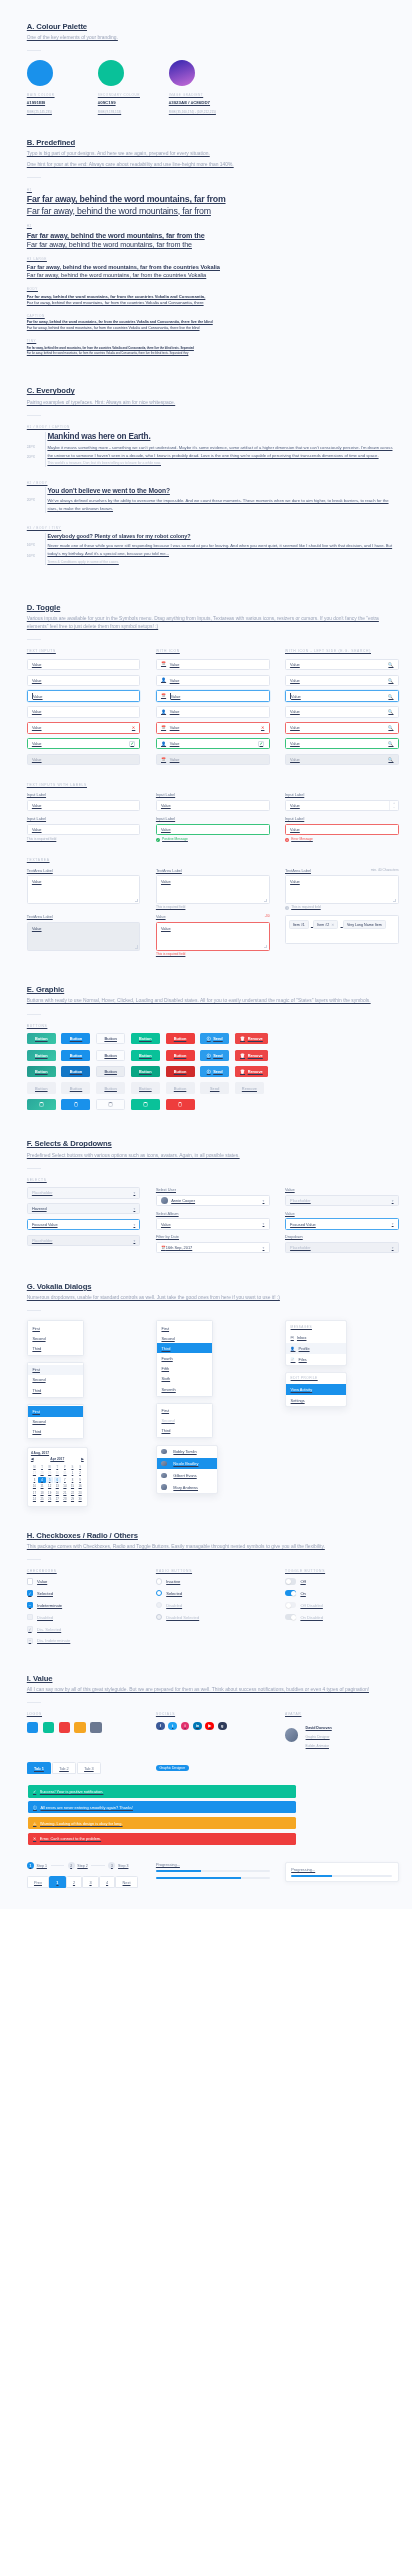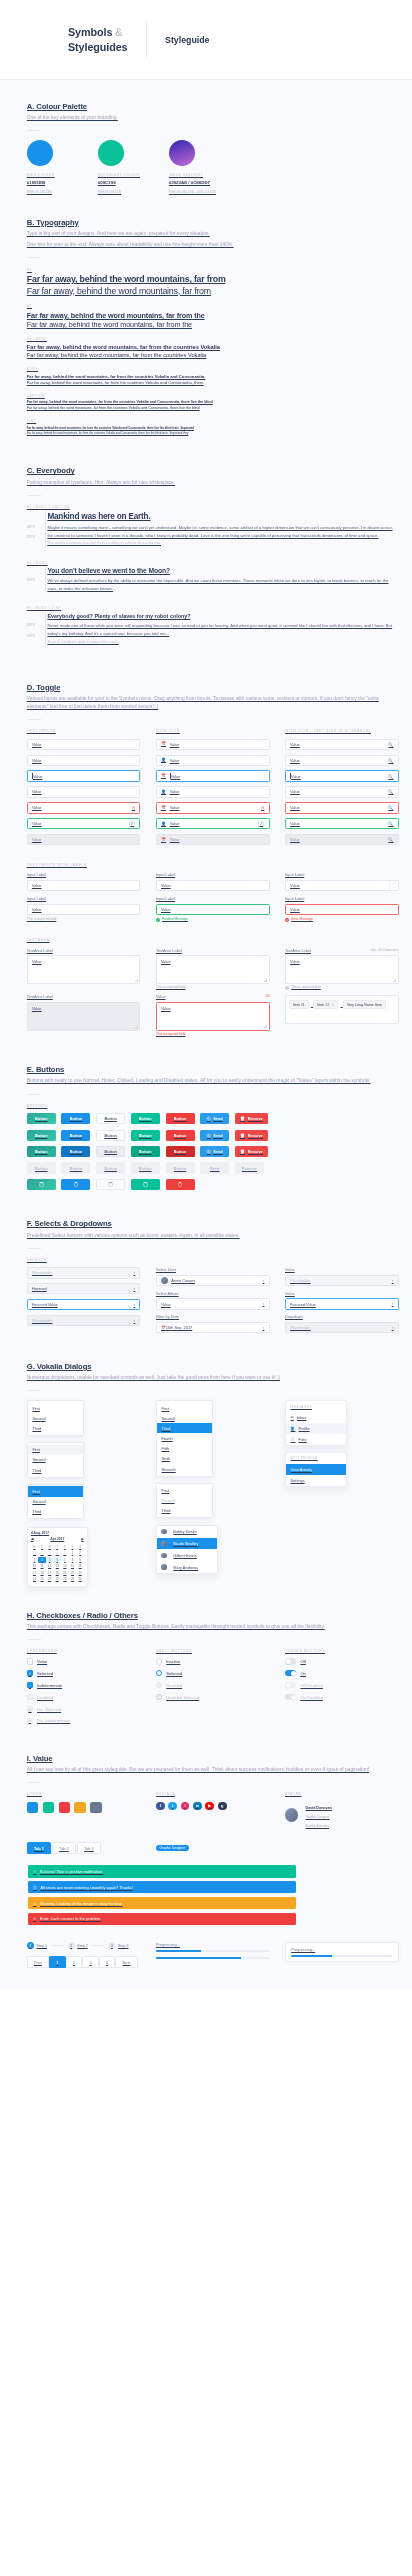"Symbols &" div.topbar { html: <div> <div> <span>Symbols</span> <span>&amp;</span><br> <span>Styleguides</span> </div> <div></div> <div>Styleguide</div> </div> -> none }
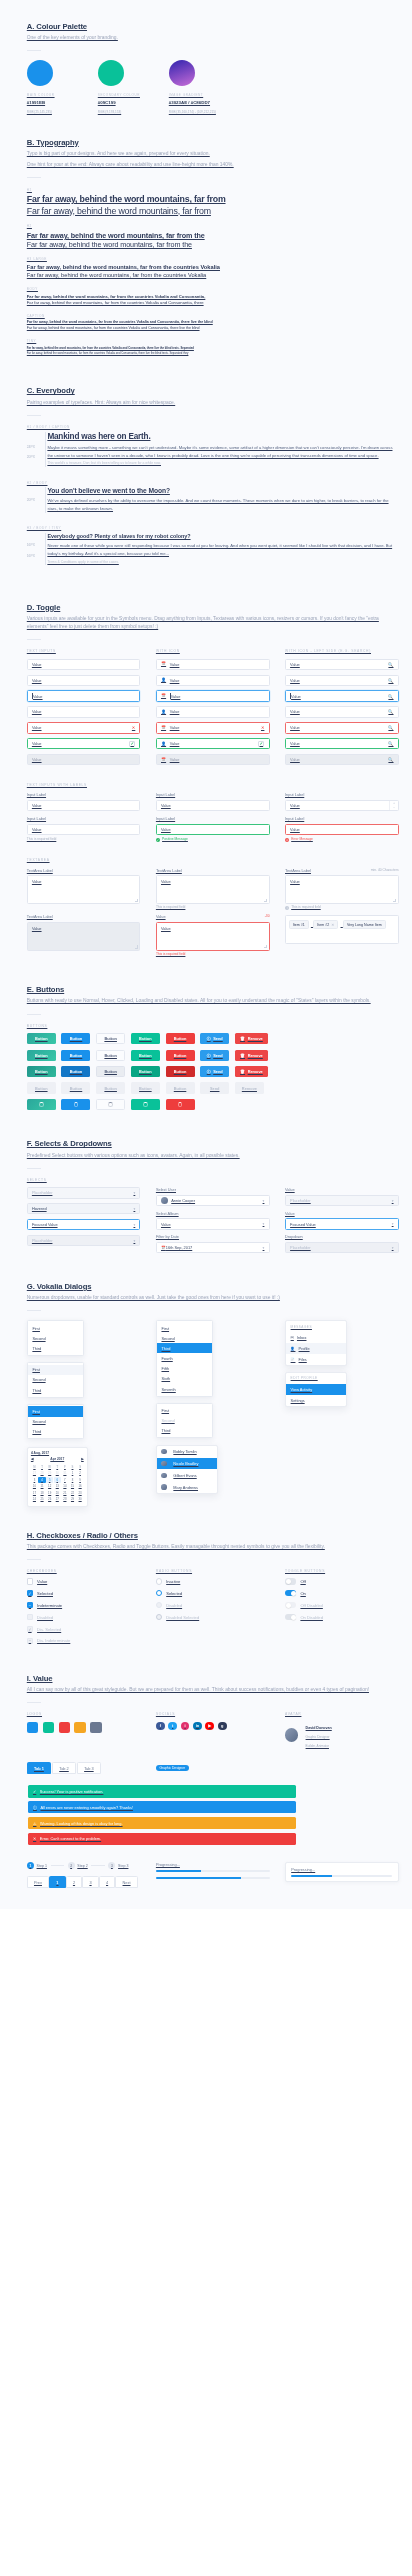"B. Typography" h2.sec-title { text: Typography -> Predefined }
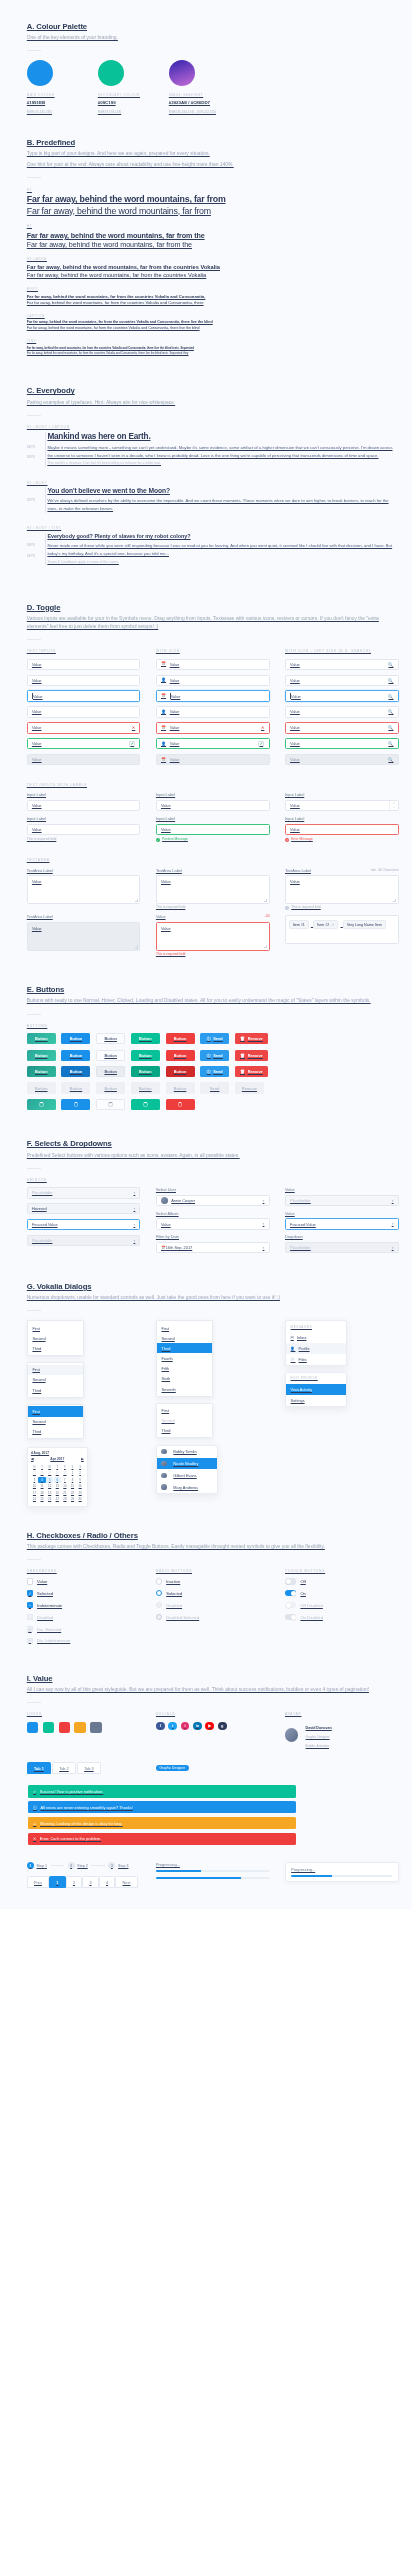"E. Buttons" h2.sec-title { text: Buttons -> Graphic }
